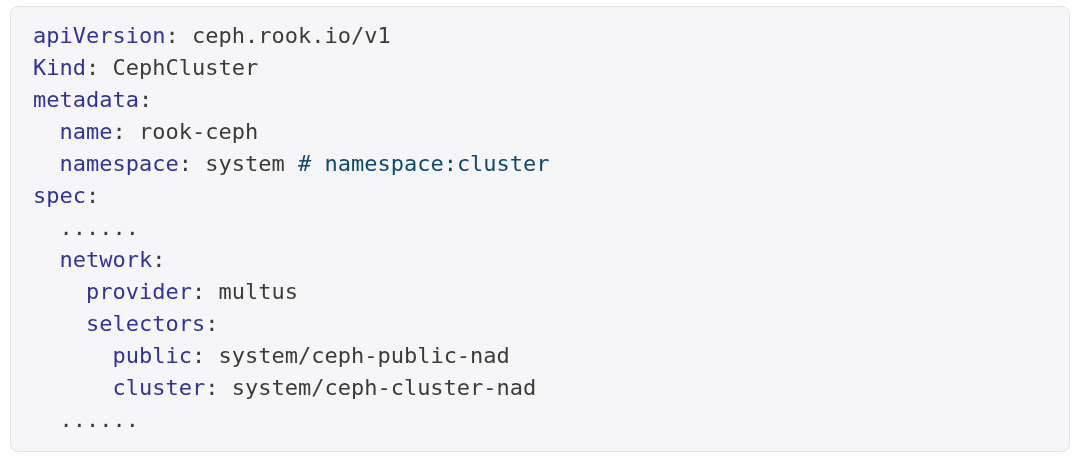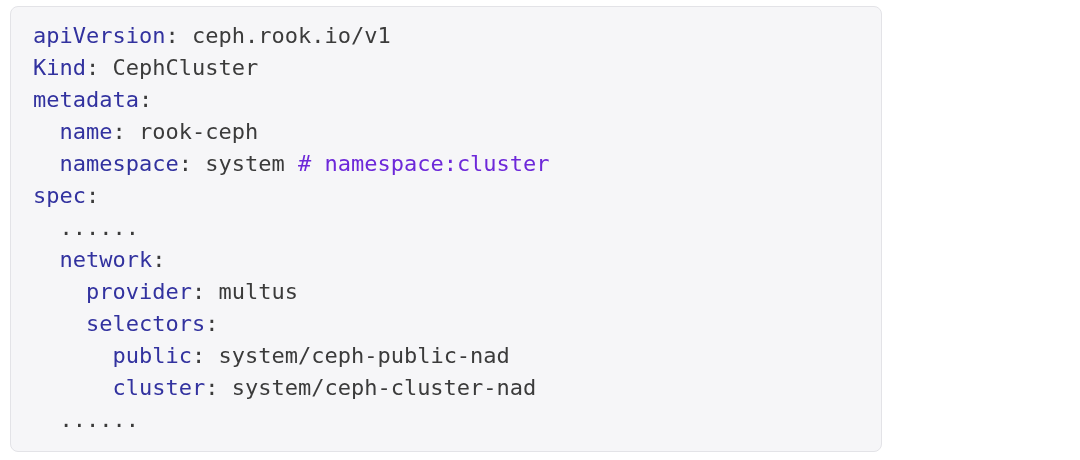"apiVersion: ceph.rook.io/v1" .code-box { width: 872px -> 1060px }
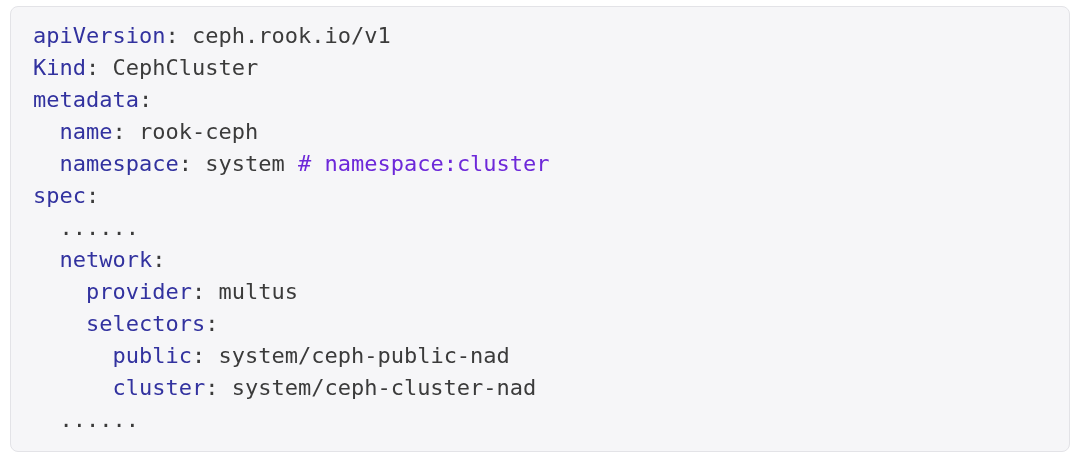"# namespace:cluster" .seg-comment { color: #6d28d9 -> #0c4a6e }
